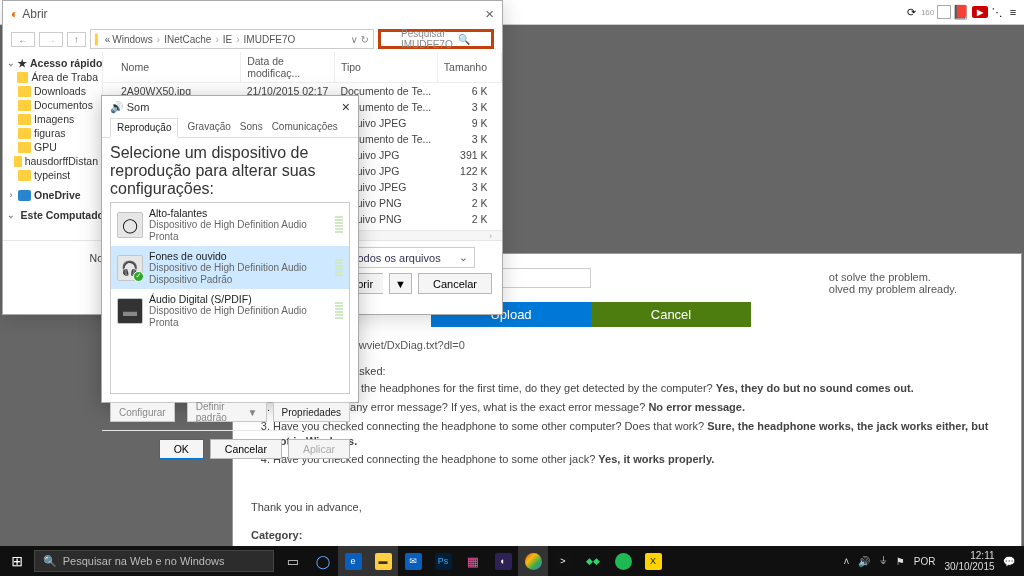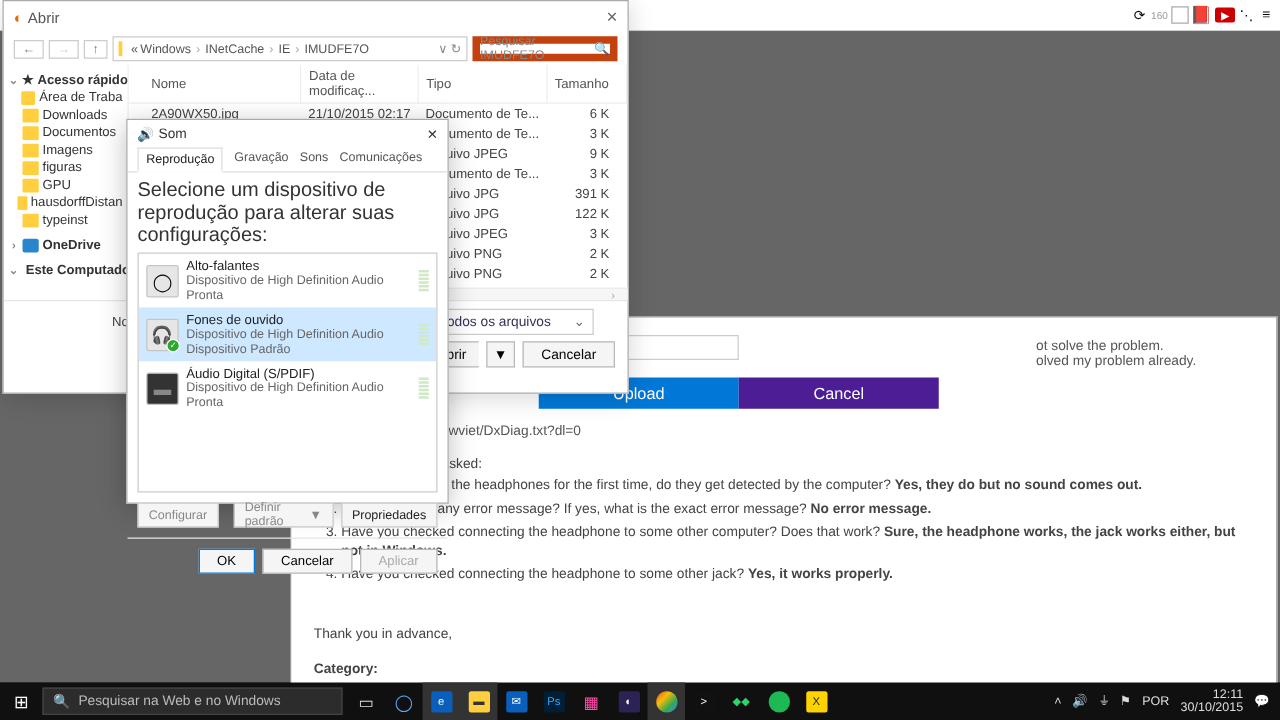"Pesquisar IMUDFE7O" .open-crumbs .search { border: 6px solid #c2410c -> 3px solid #c2410c; padding: 0 0 -> 0 20px }
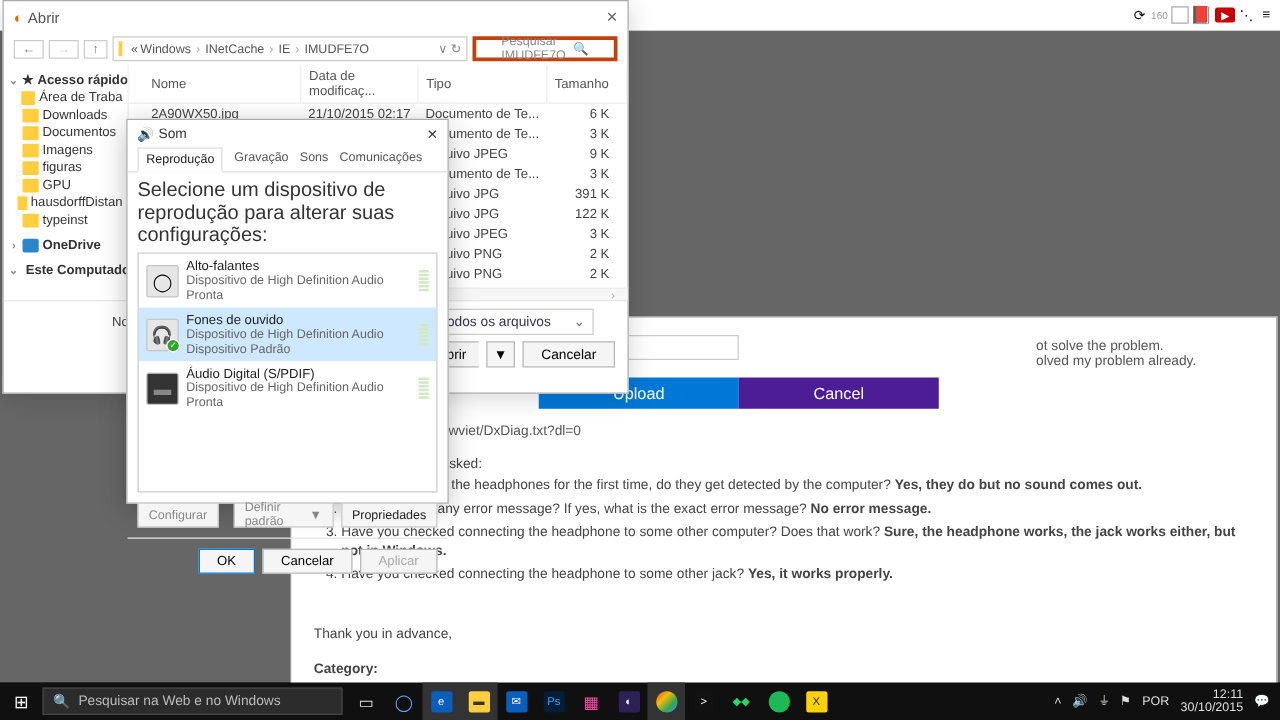"Cancel" .forum-panel .cancel { background: #4c1d95 -> #4d7c0f }
